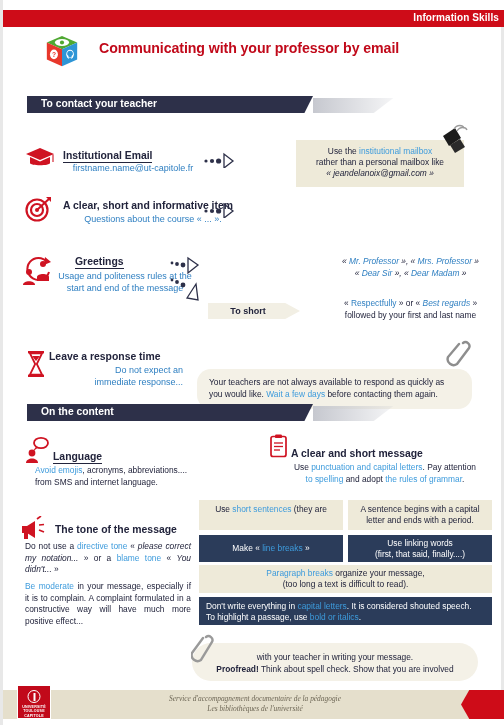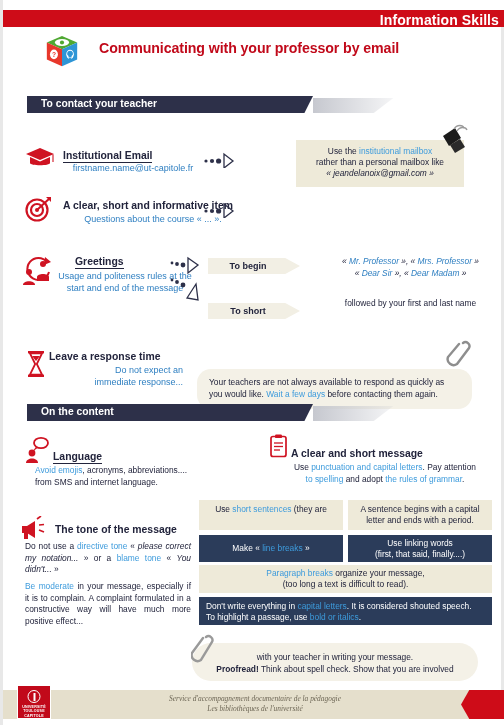"Information Skills" .redbar-label { font-size: 14px -> 10px }
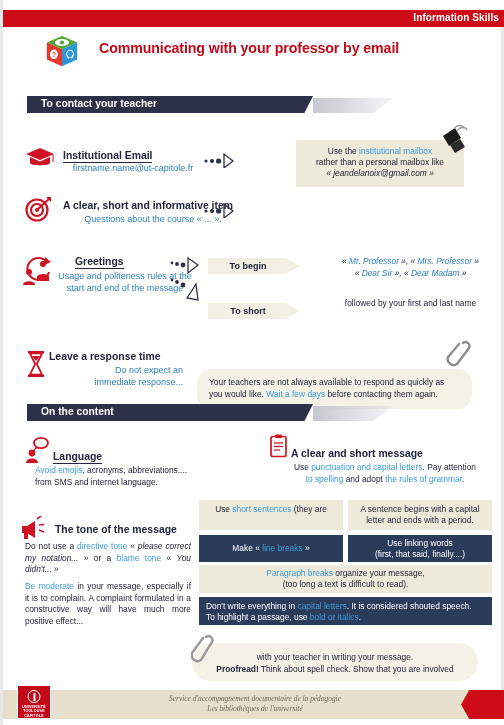"To begin" div.tab { html: <div> <span>To begin</span> </div> -> none }
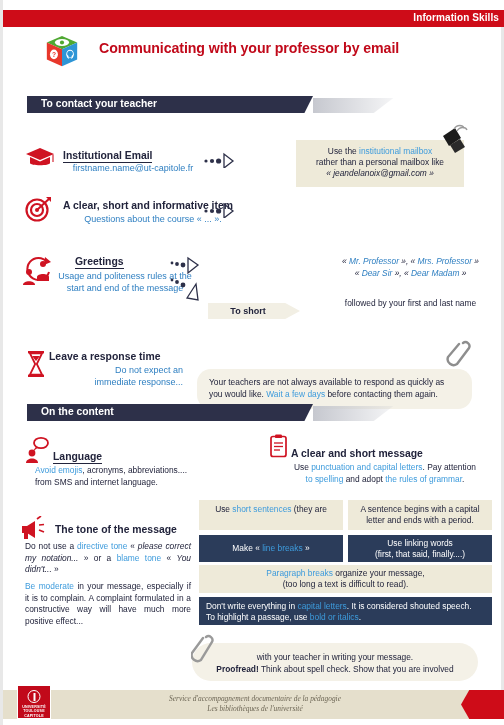"« Respectfully » or «" div { html: none -> <div> <span>« </span><span>Respectfully</span><span> » or « </span><span>Best regards</span><span> »</span> </div> }
